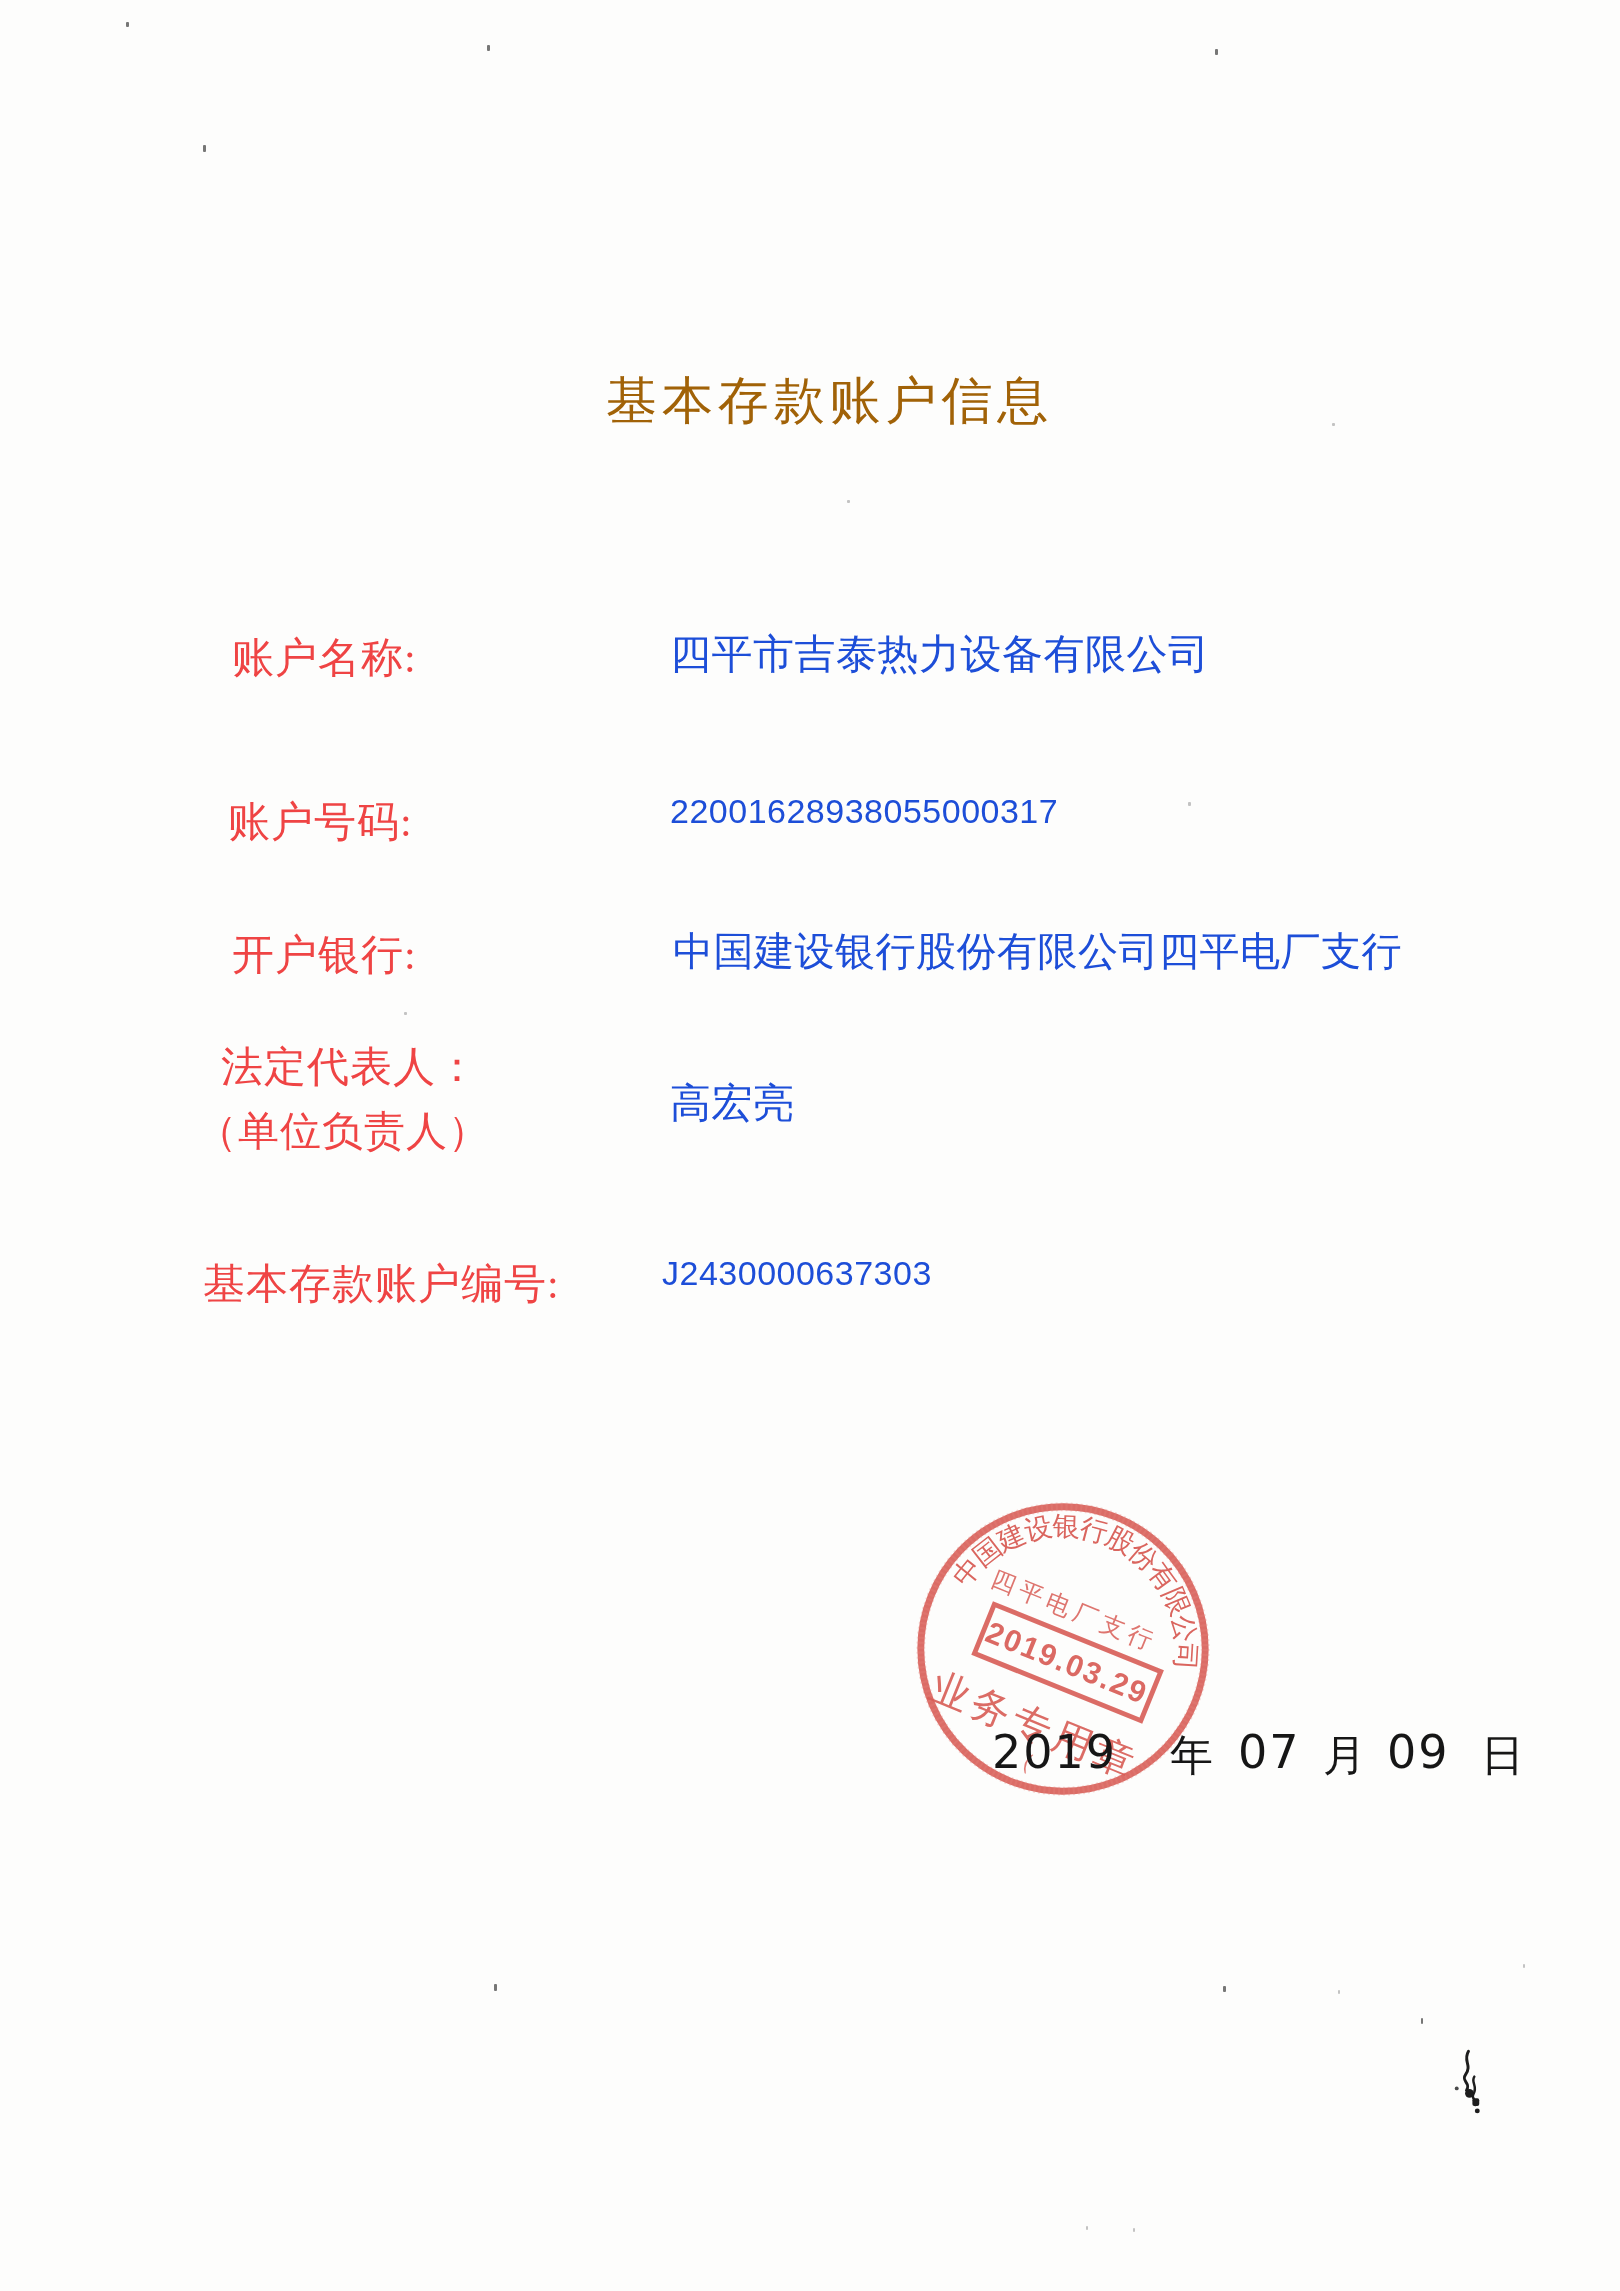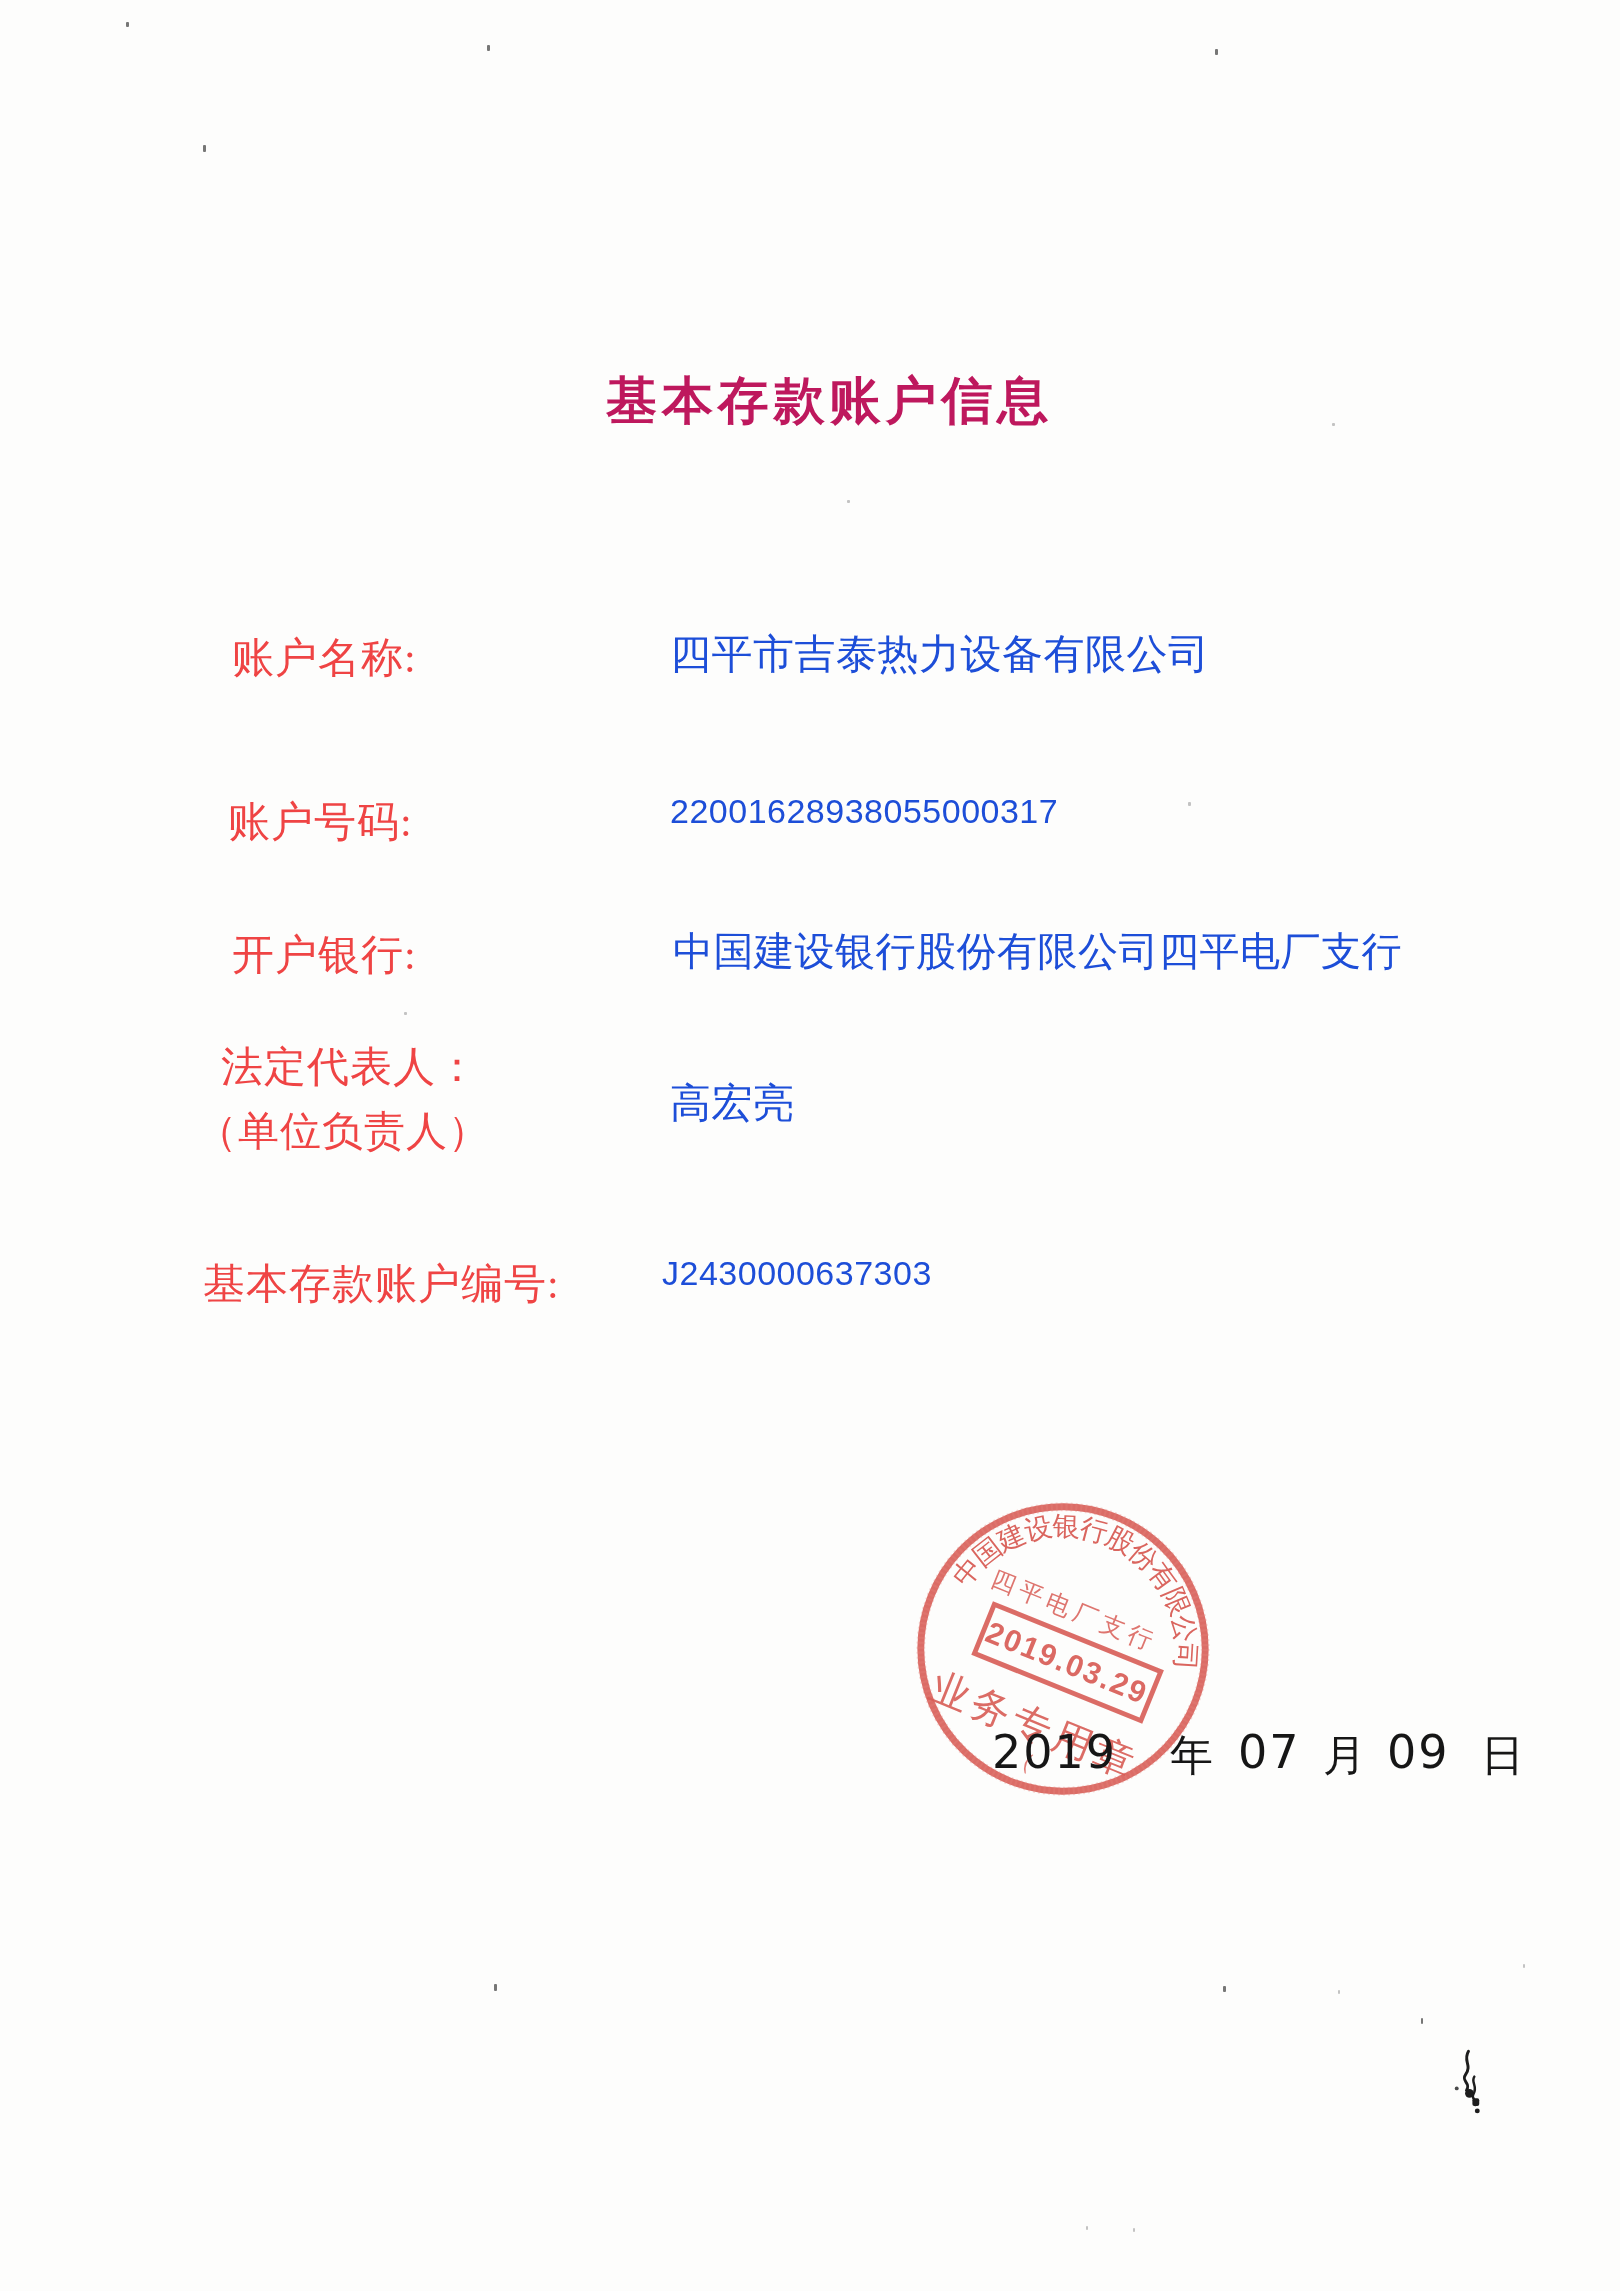"基本存款账户信息" .doc-title { color: #be185d -> #a16207; font-weight: 700 -> 400 }
